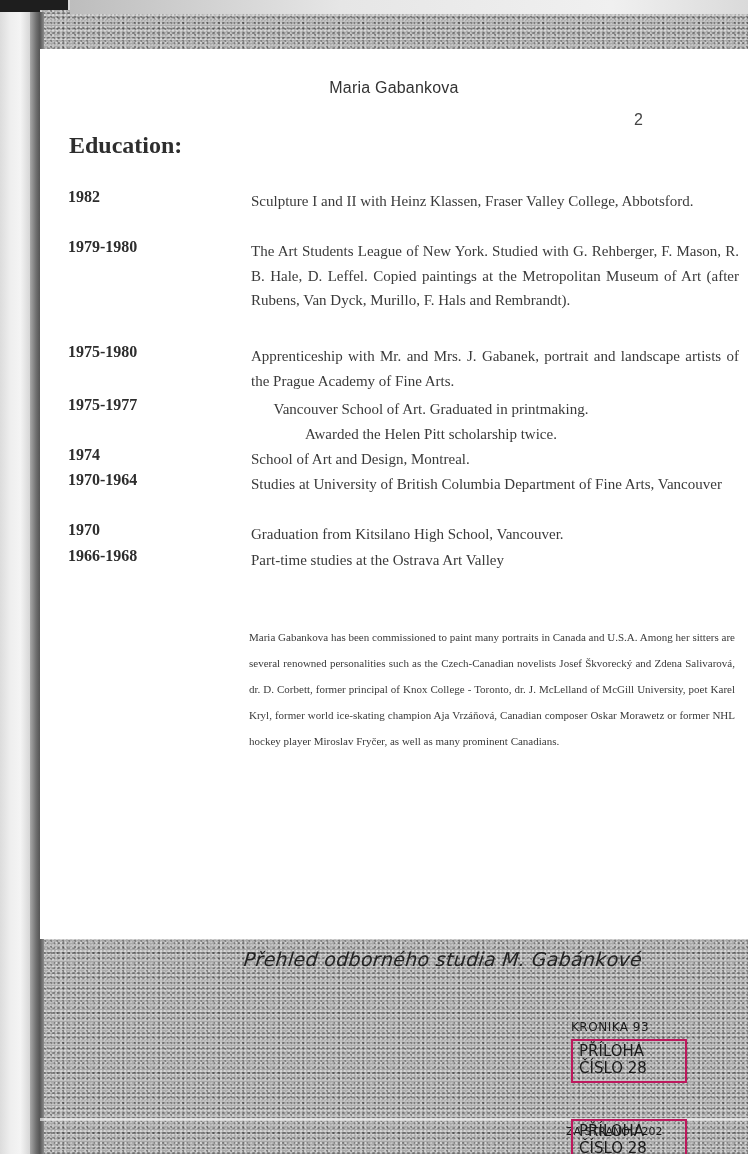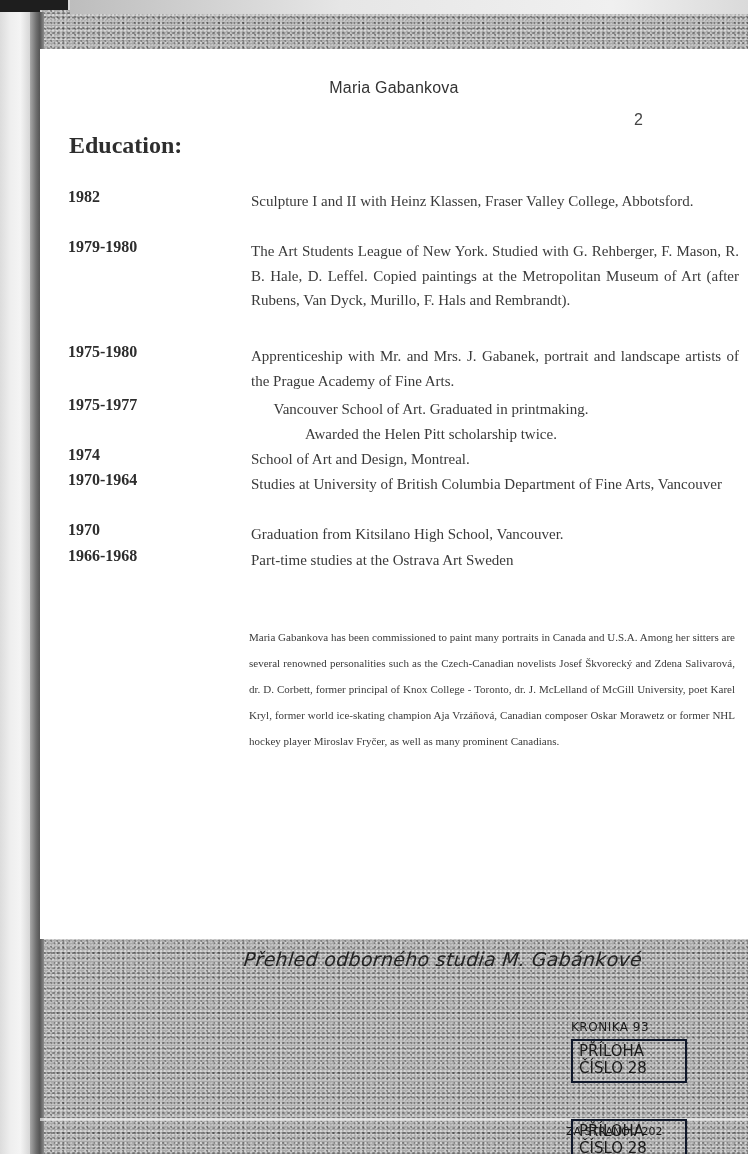"Part-time studies at the Ostrava" div.edu-desc { text: Sweden -> Valley }
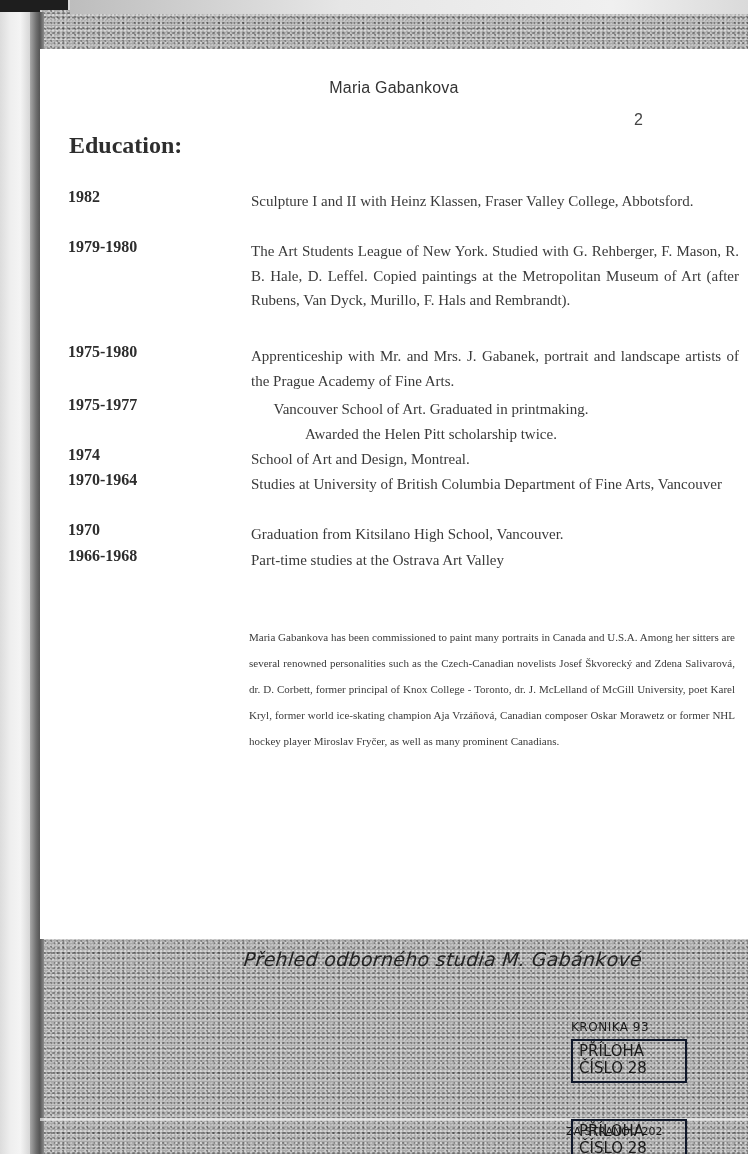"PŘÍLOHA" .stamp { border: 2px solid #0f172a -> 2px solid #be185d }
